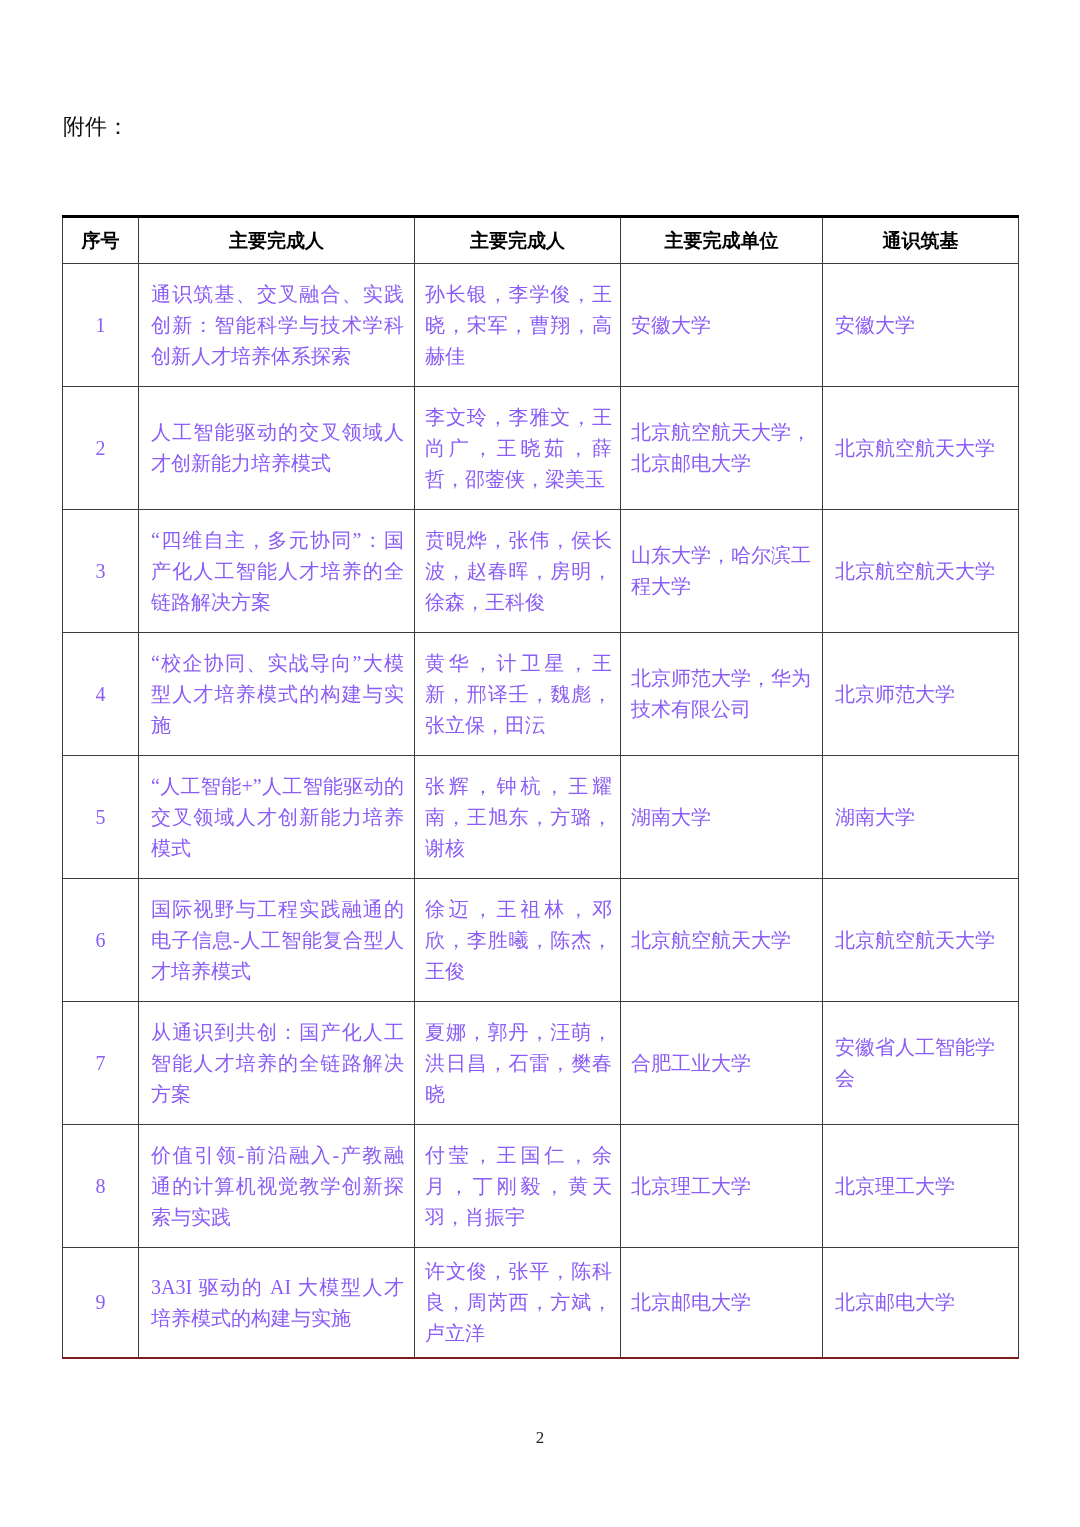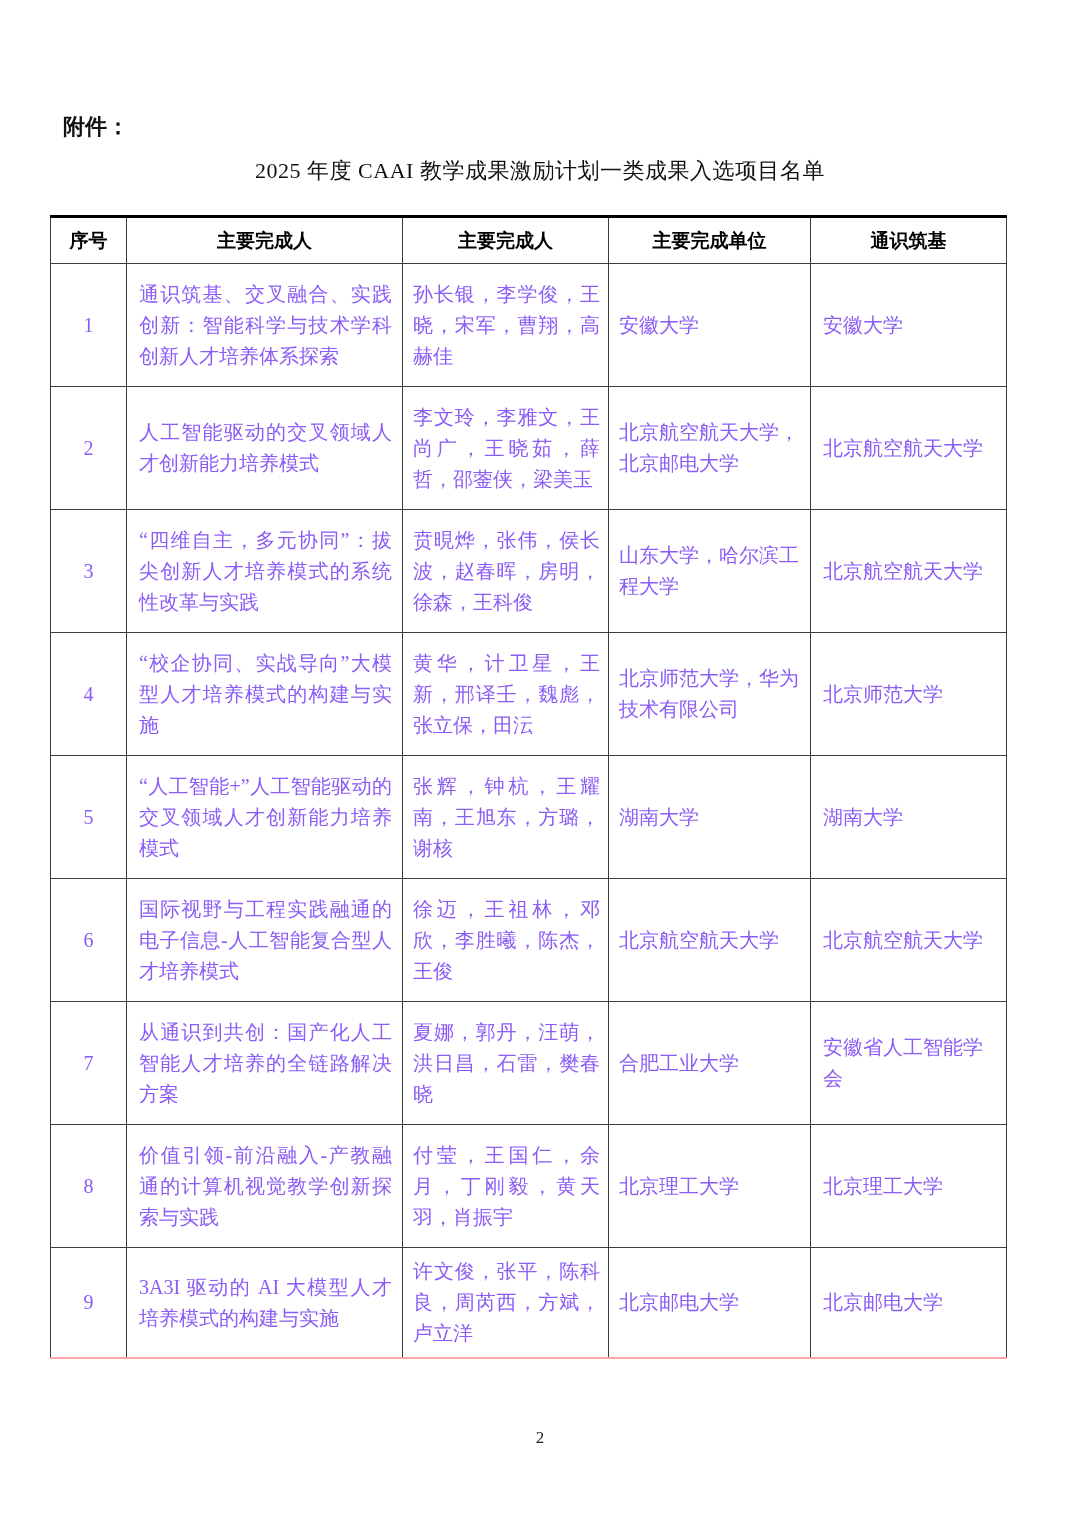"附件：" .attachment-label { font-weight: bold -> none }
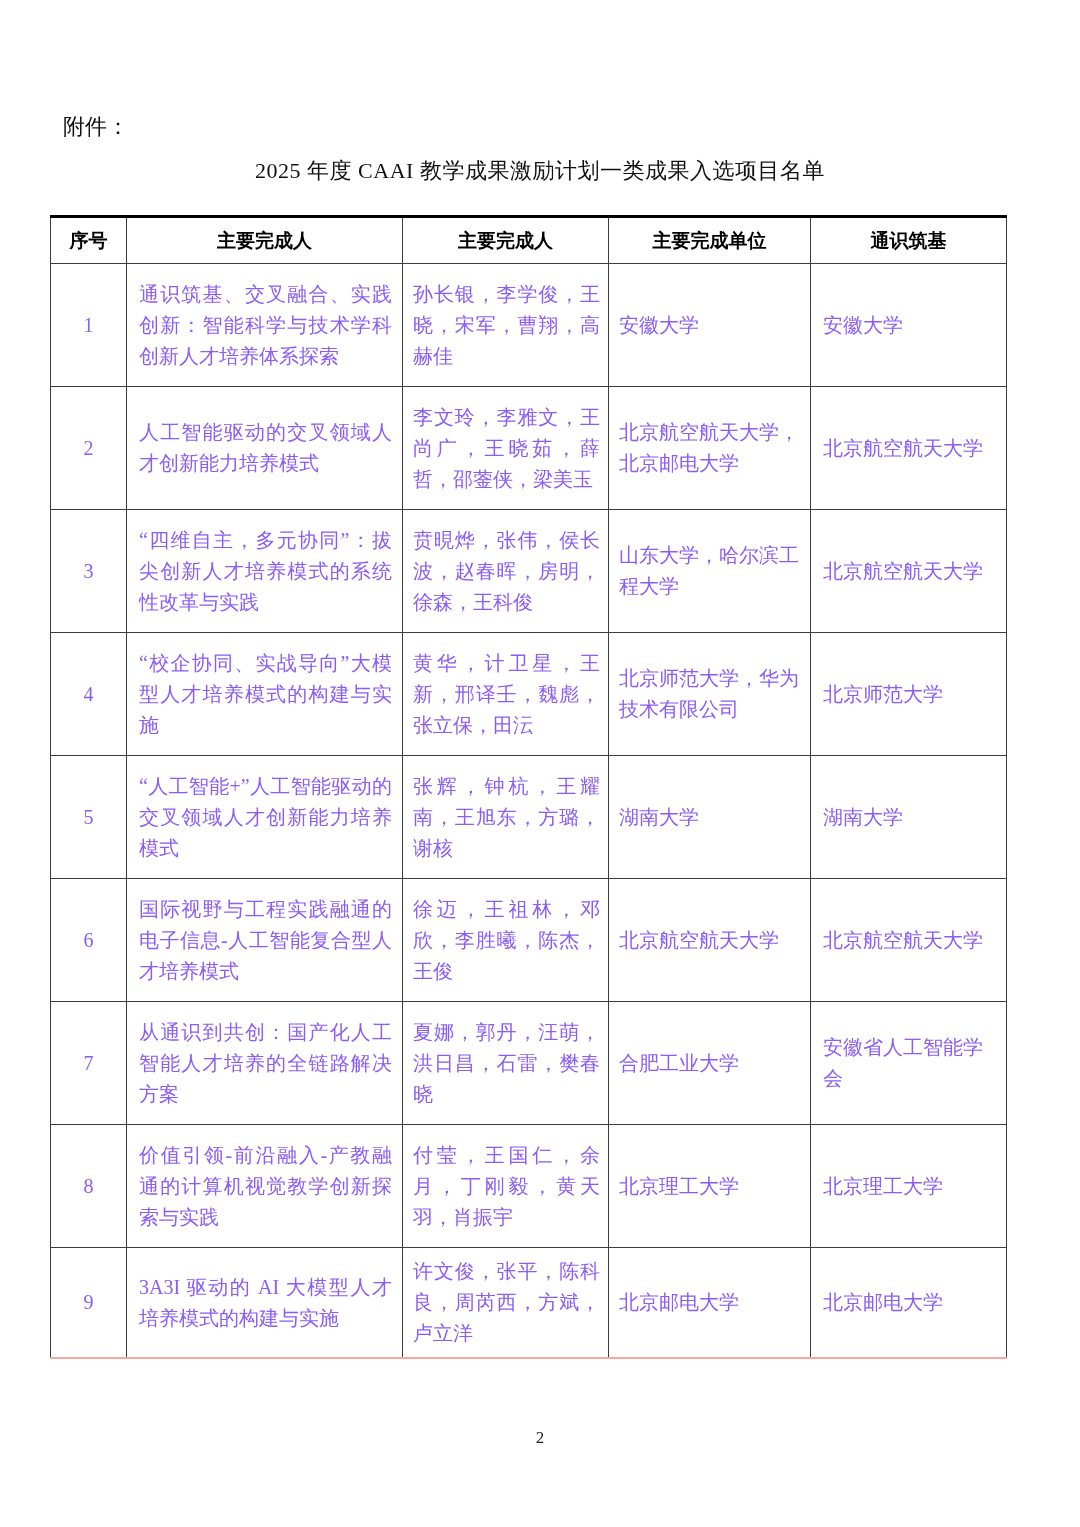"2025 年度 CAAI 教学成果激励计划一类成果入选项目名单" div.doc-title { html: <div>2025 年度 CAAI 教学成果激励计划一类成果入选项目名单</div> -> none }
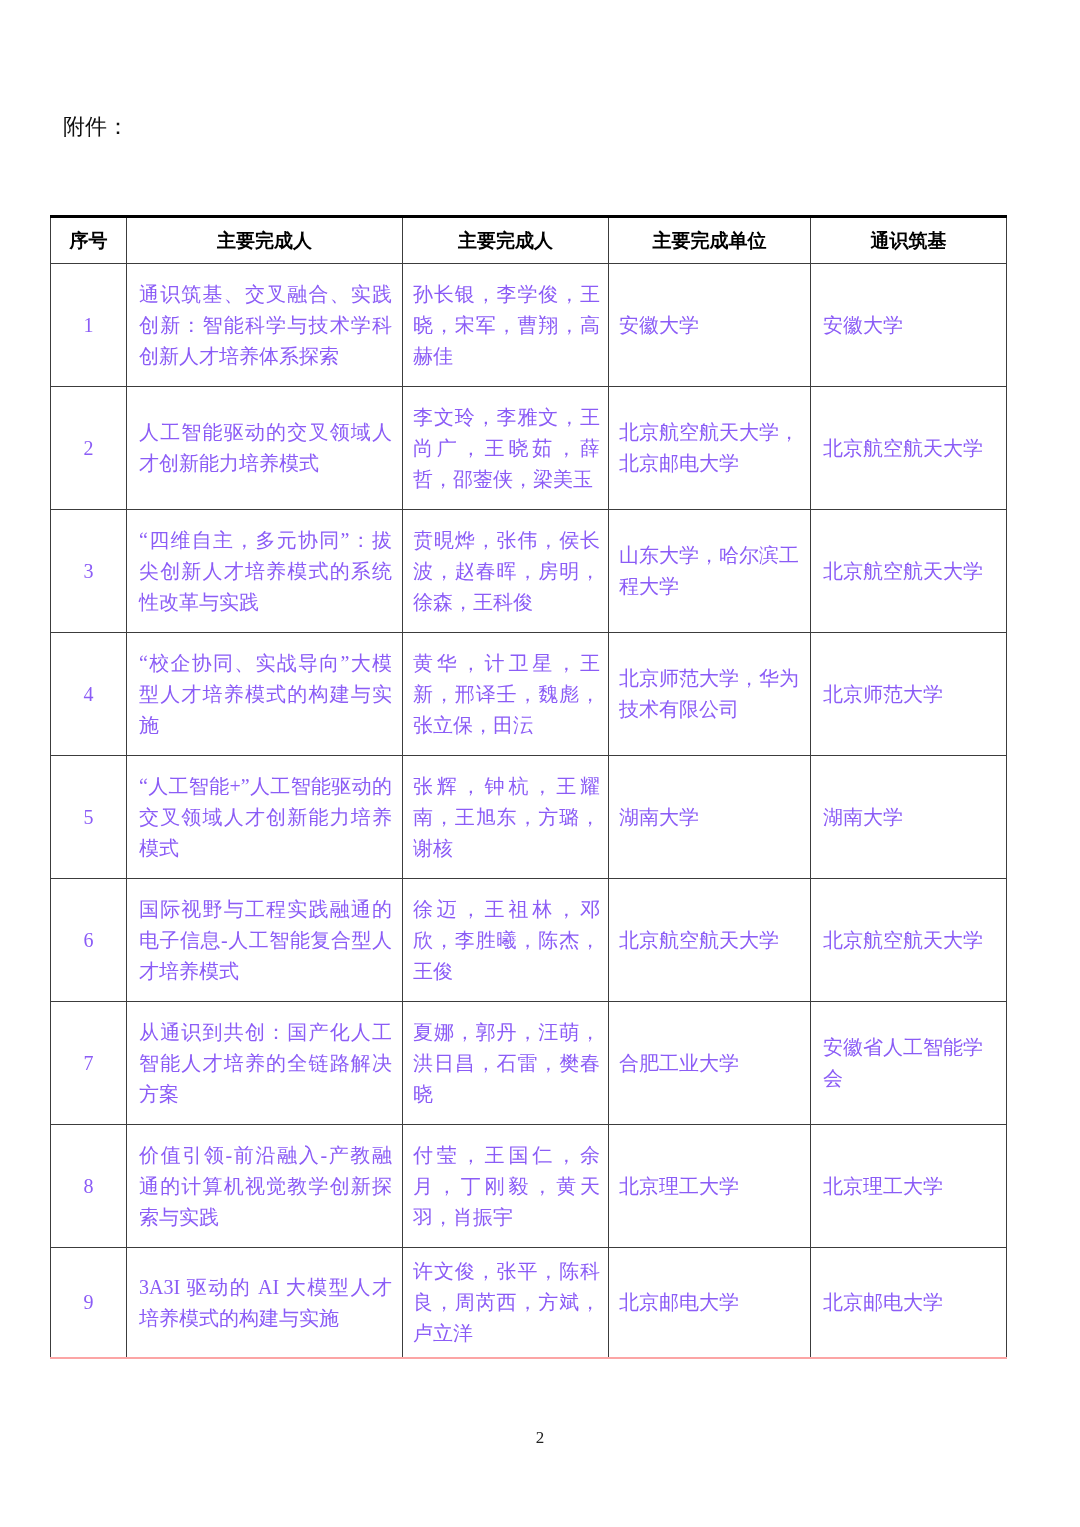"序号" table.results-table { border-bottom: 2px solid #fca5a5 -> 2px solid #7f1d1d; left: 50px -> 62px }
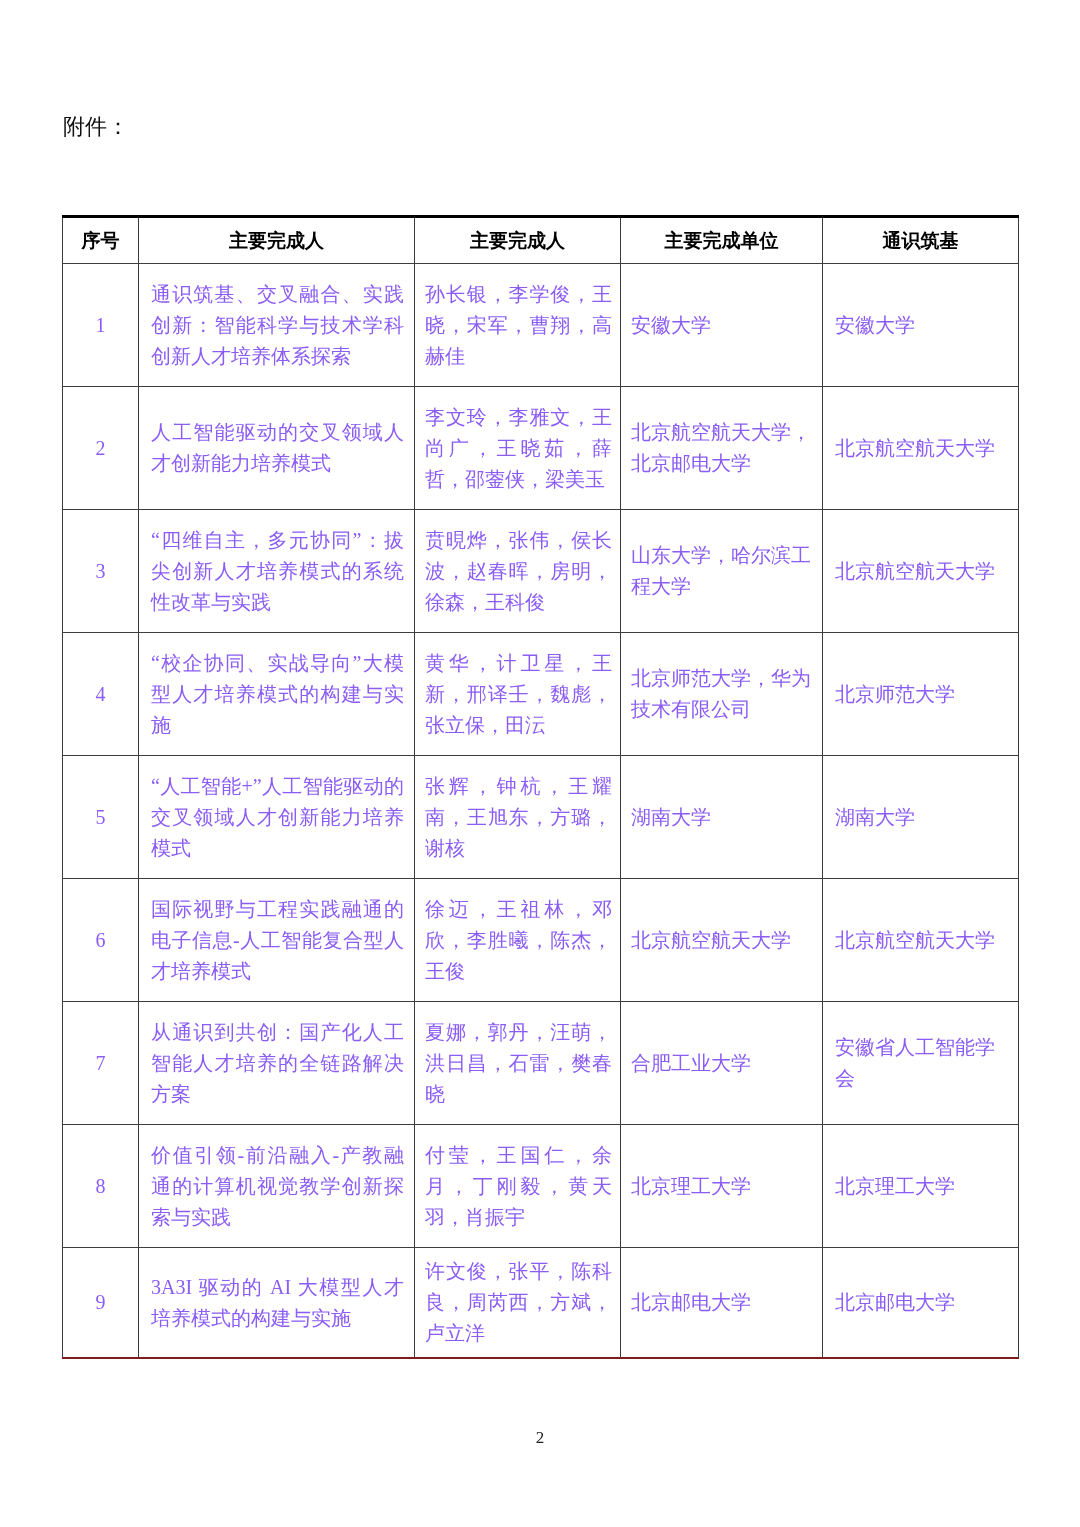"“四维自主，多元协同”：拔尖创新人才培养模式的系统性改革与实践" td.col-name { text: 拔尖创新人才培养模式的系统性改革与实践 -> 国产化人工智能人才培养的全链路解决方案 }
